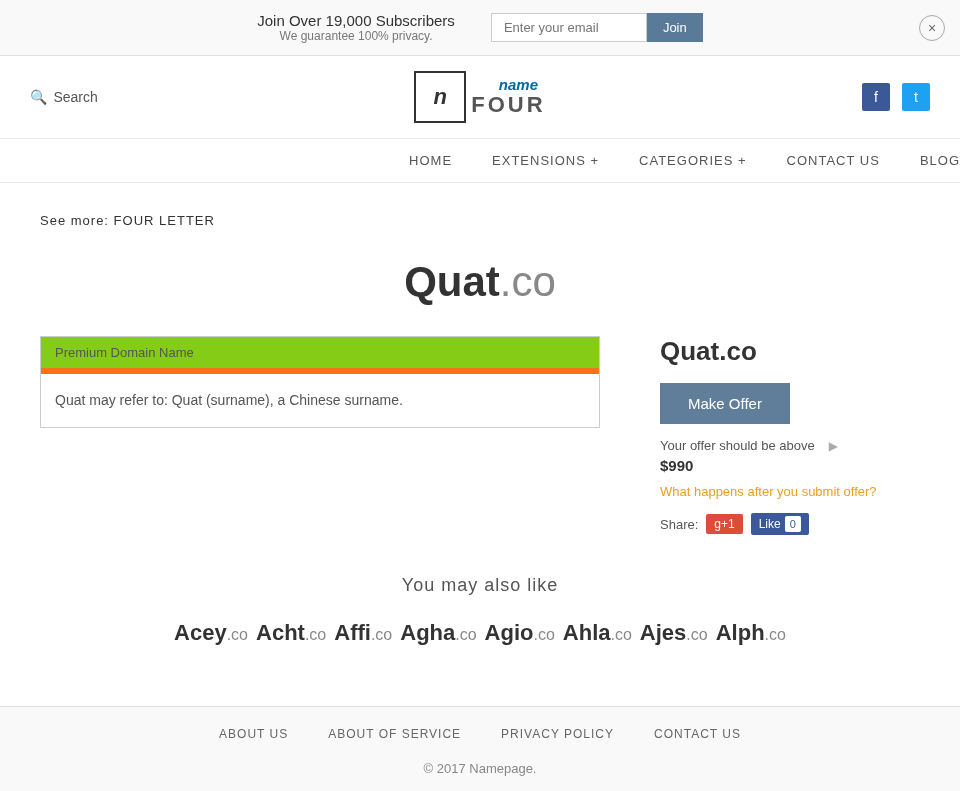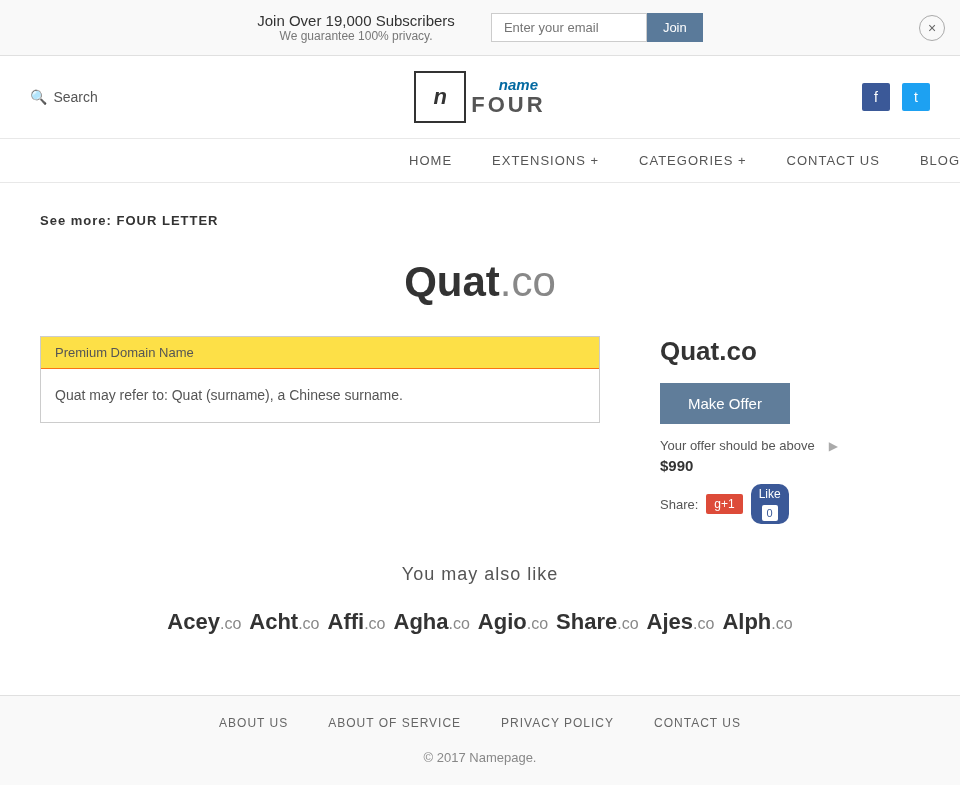"See more:" .see-more span { font-weight: bold -> normal }
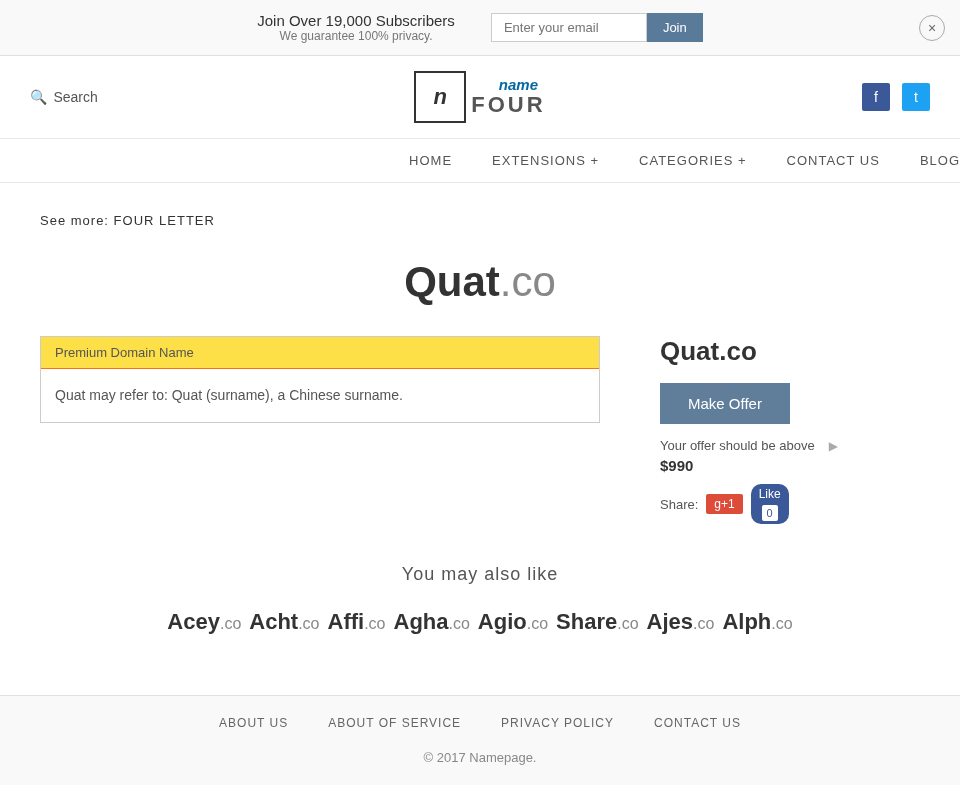"Premium Domain Name" .info-box-header { background: #fde047 -> #84cc16; border-bottom: 1px solid #f97316 -> 6px solid #f97316 }
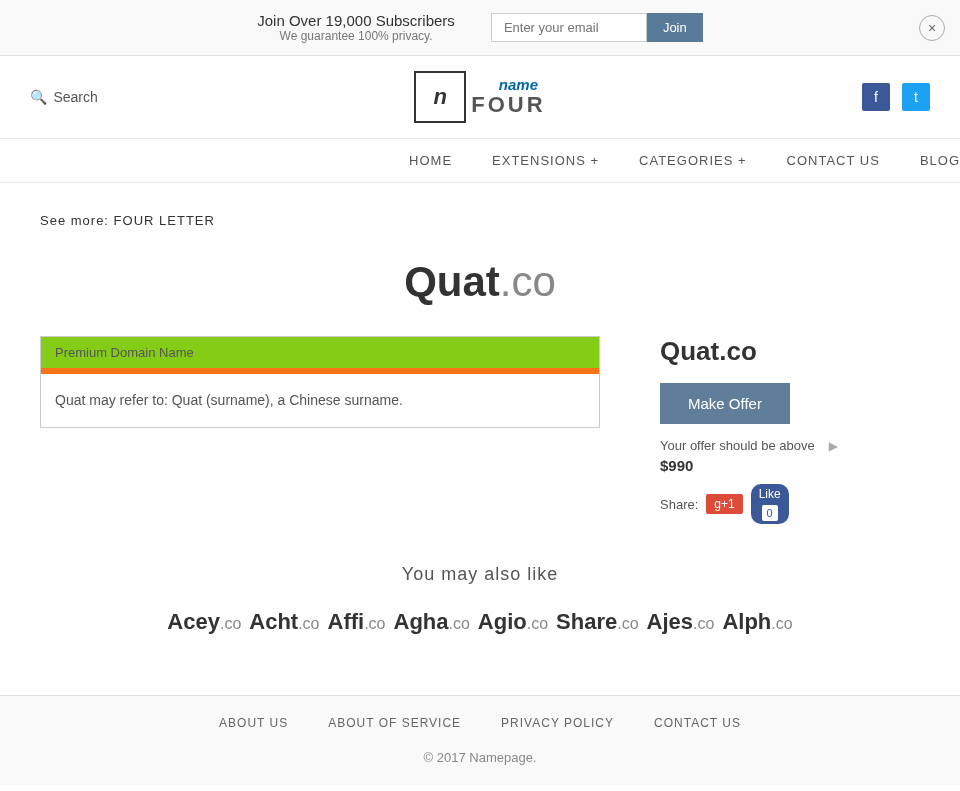"What happens after you submit" a.offer-link { html: none -> <a>What happens after you submit offer?</a> }
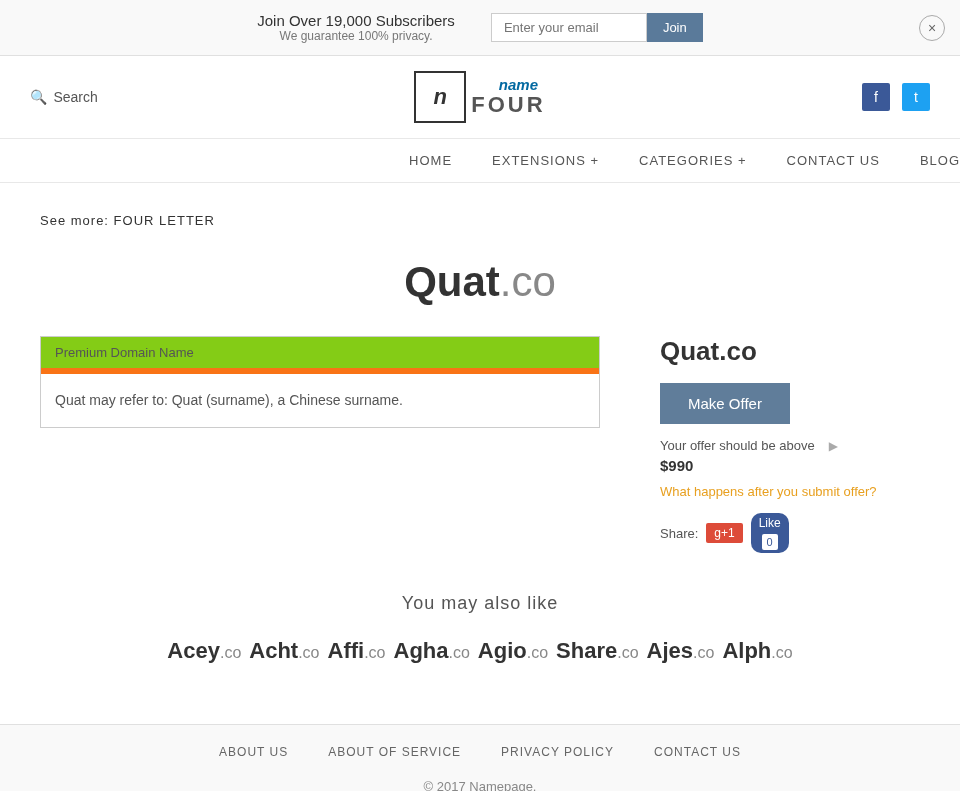"Like" .fb-like { border-radius: 10px -> 2px; flex-direction: column -> none }
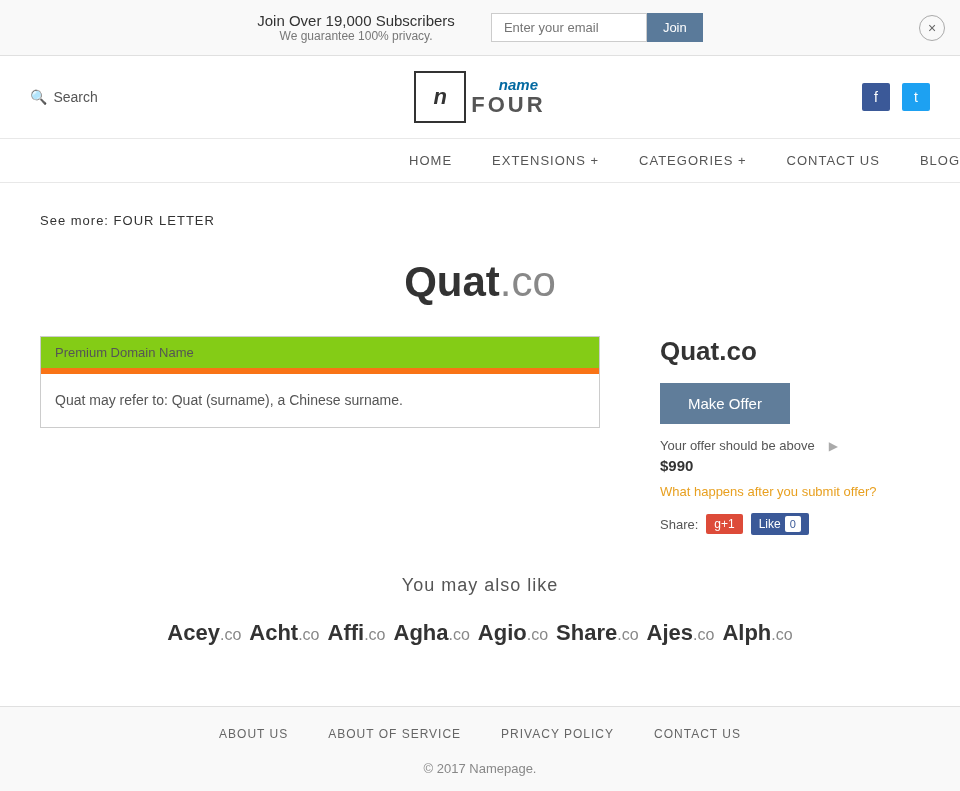"Share" span { text: Share -> Ahla }
